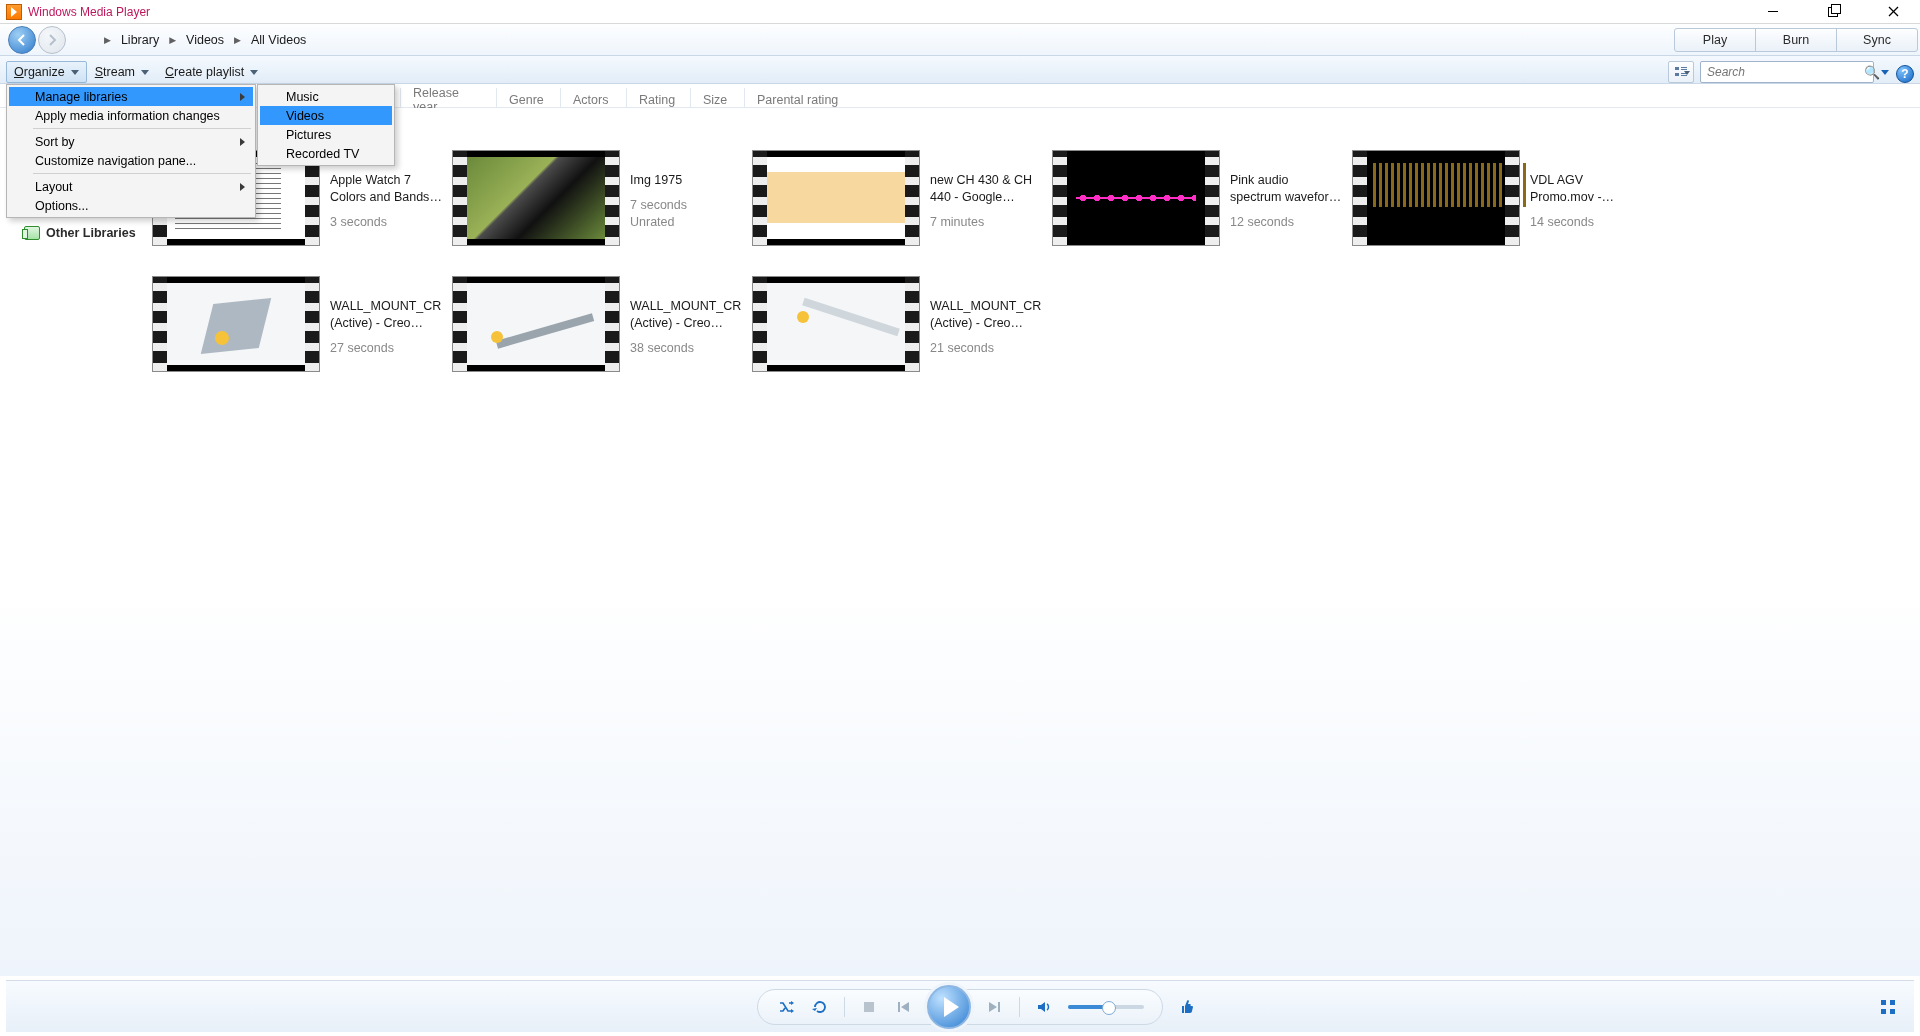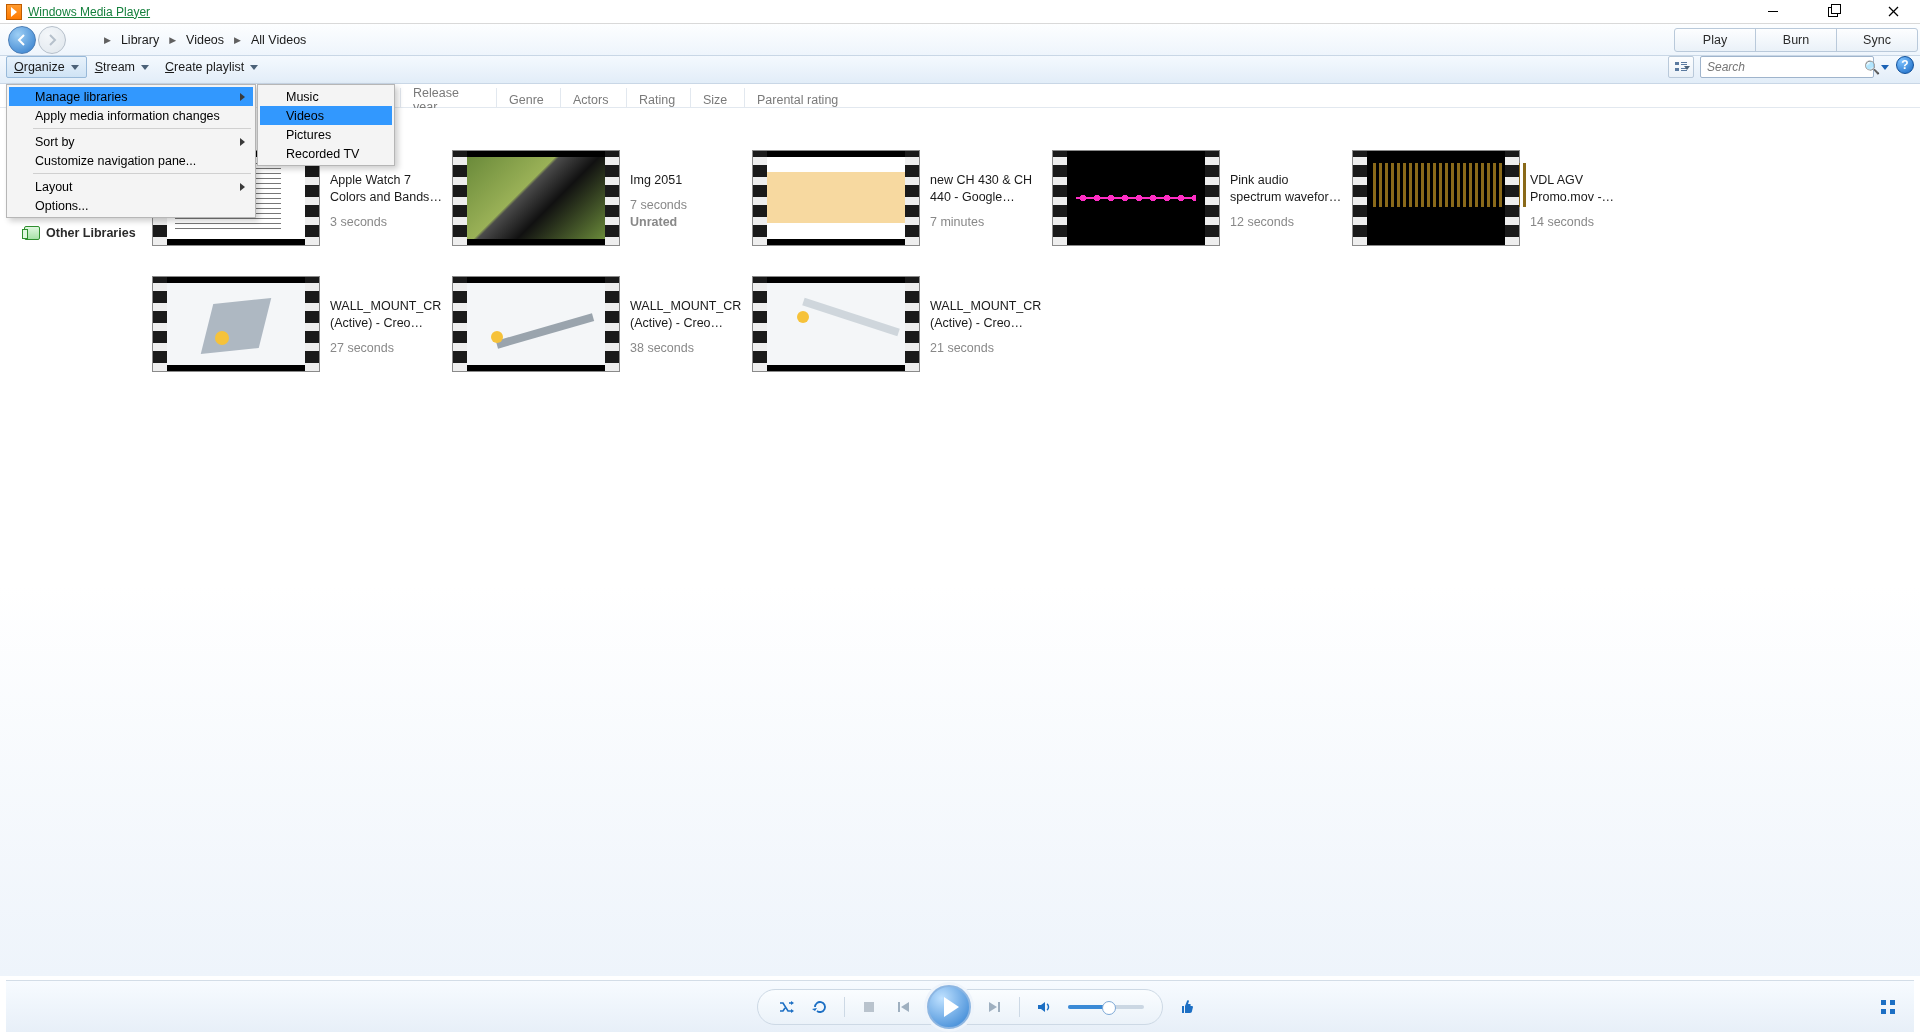"Windows Media Player" .titlebar .title { color: #15803d -> #be185d; text-decoration: underline -> none }
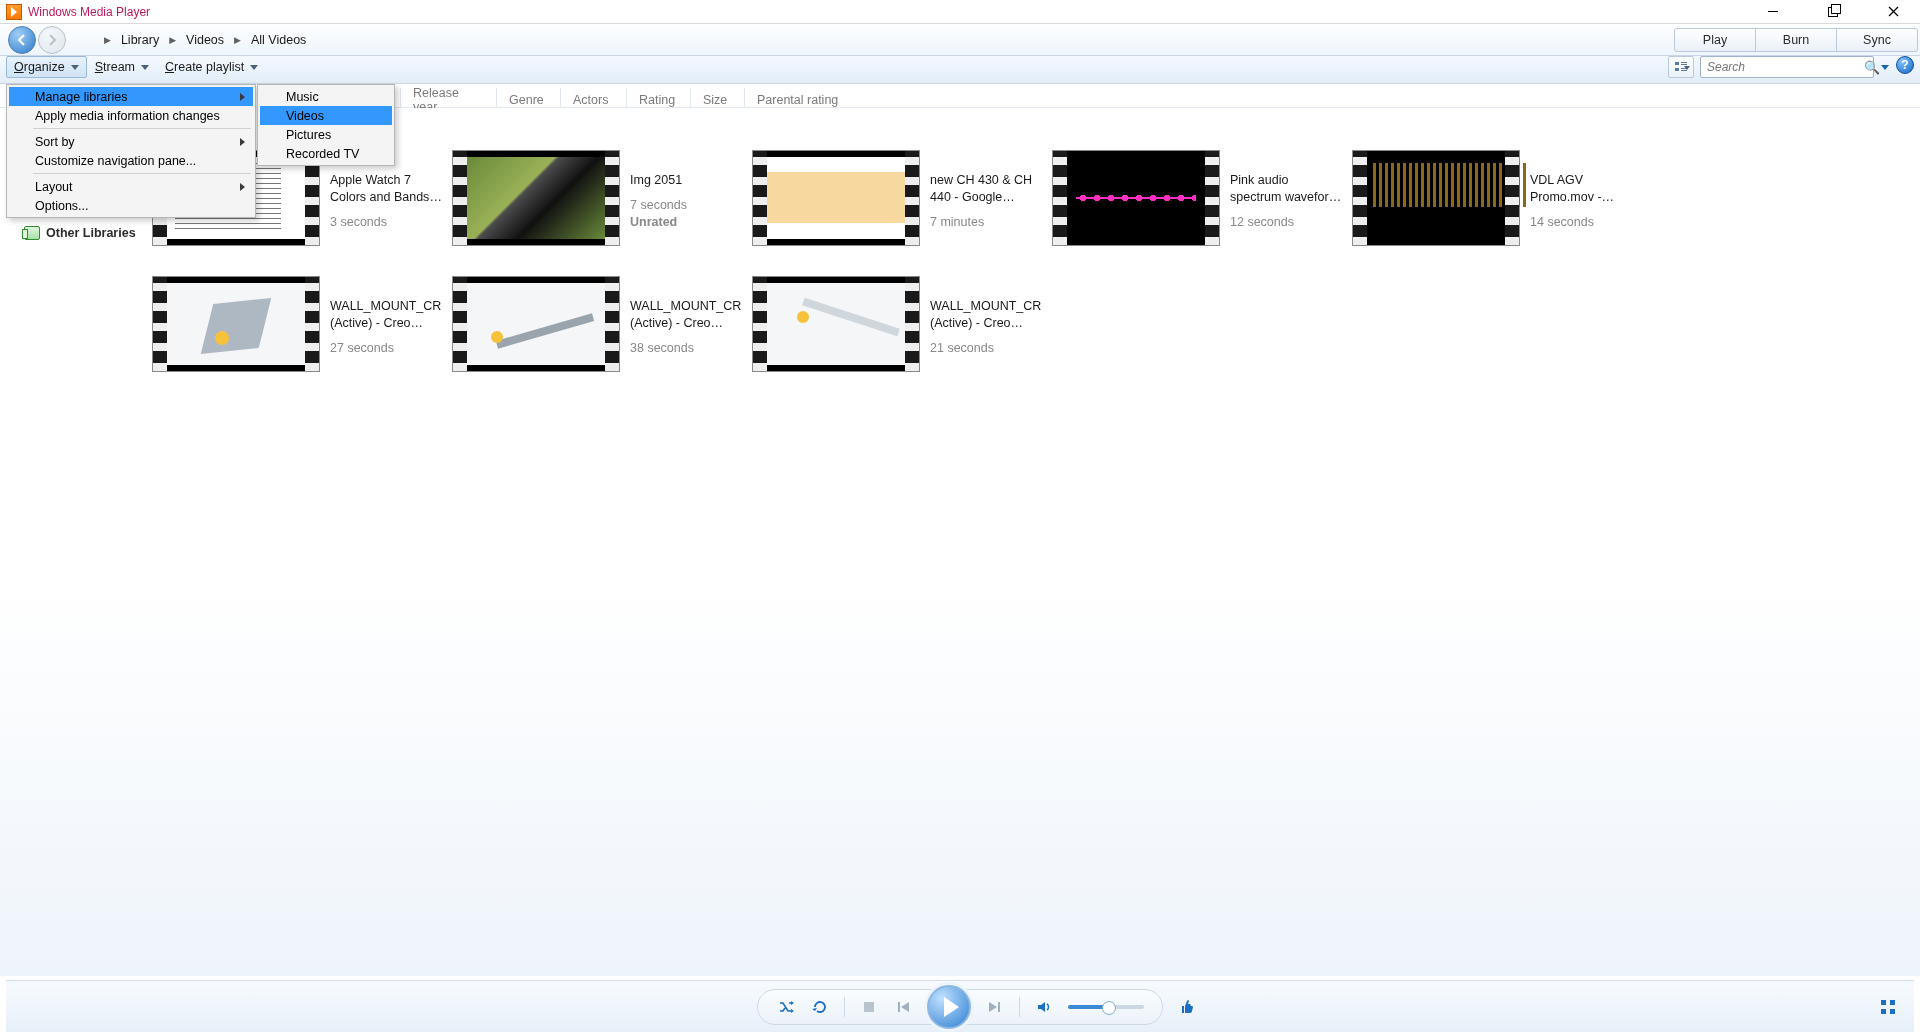"Organize" .toolbar { align-items: flex-start -> flex-end }
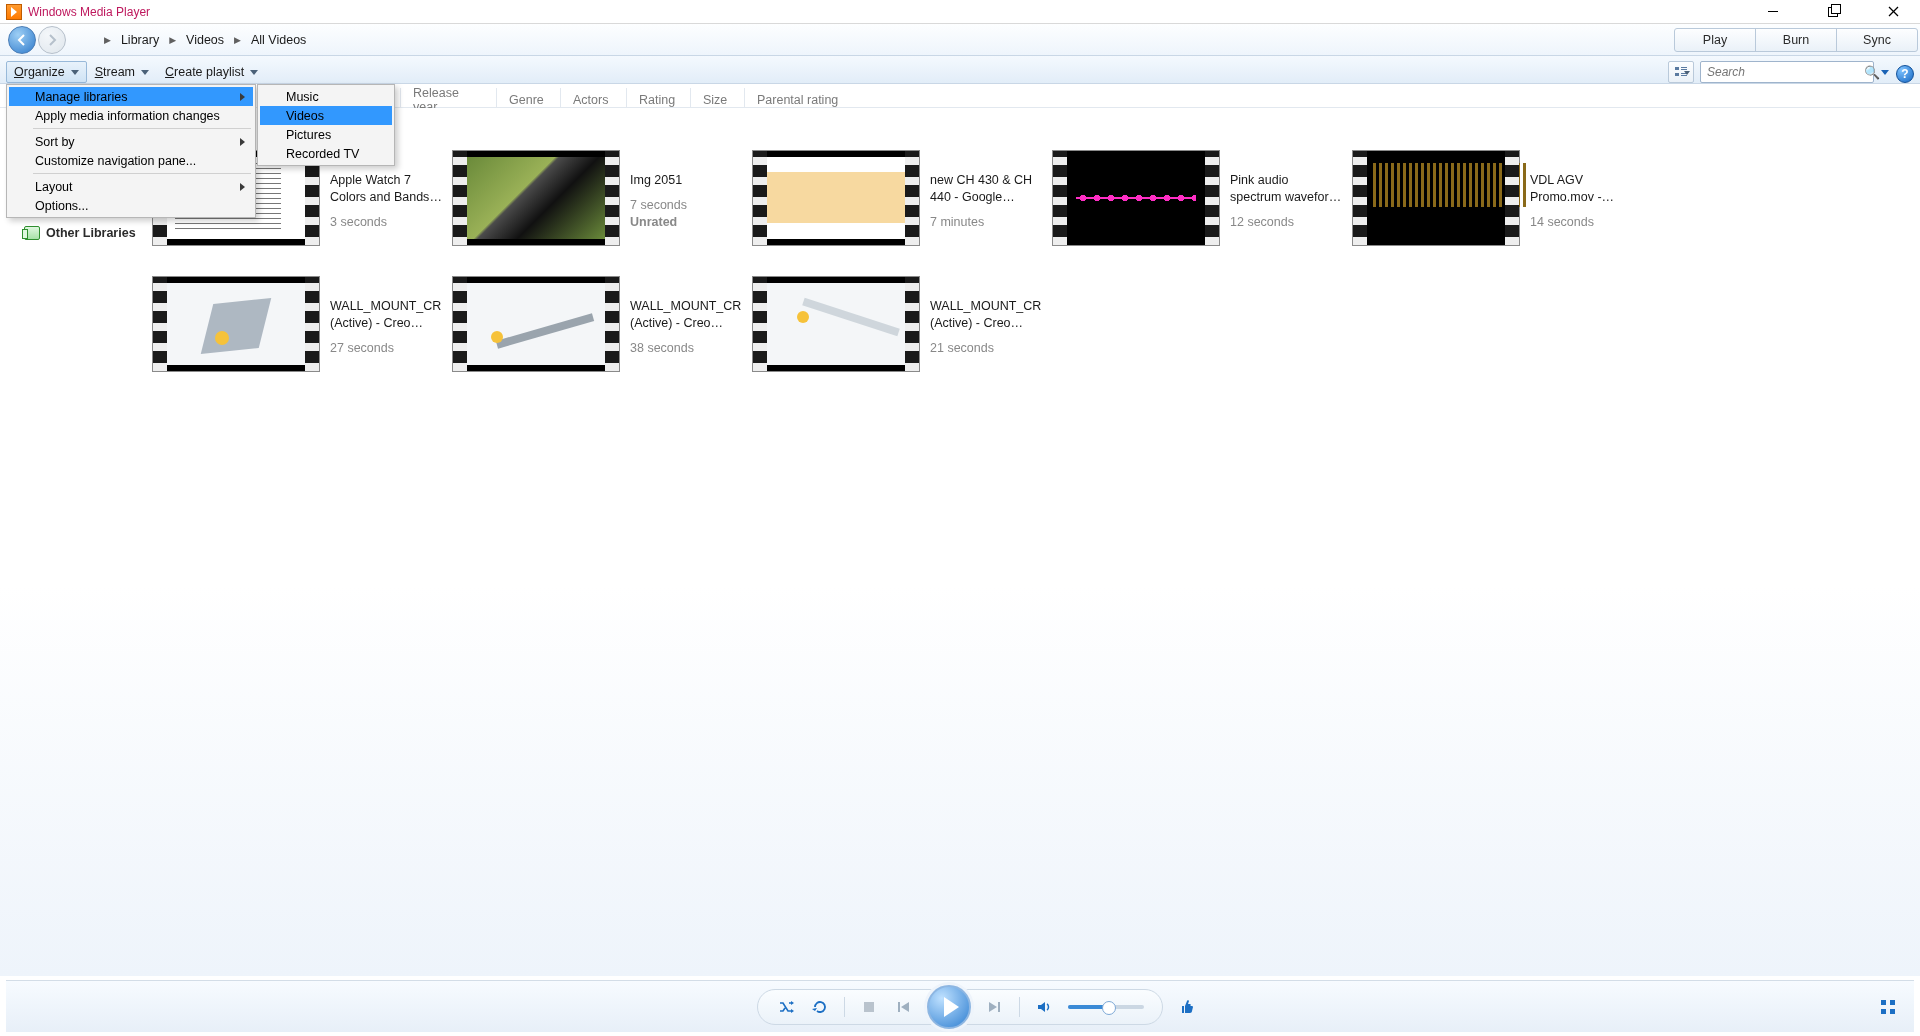"Img 2051" div.vtitle { text: 2051 -> 1975 }
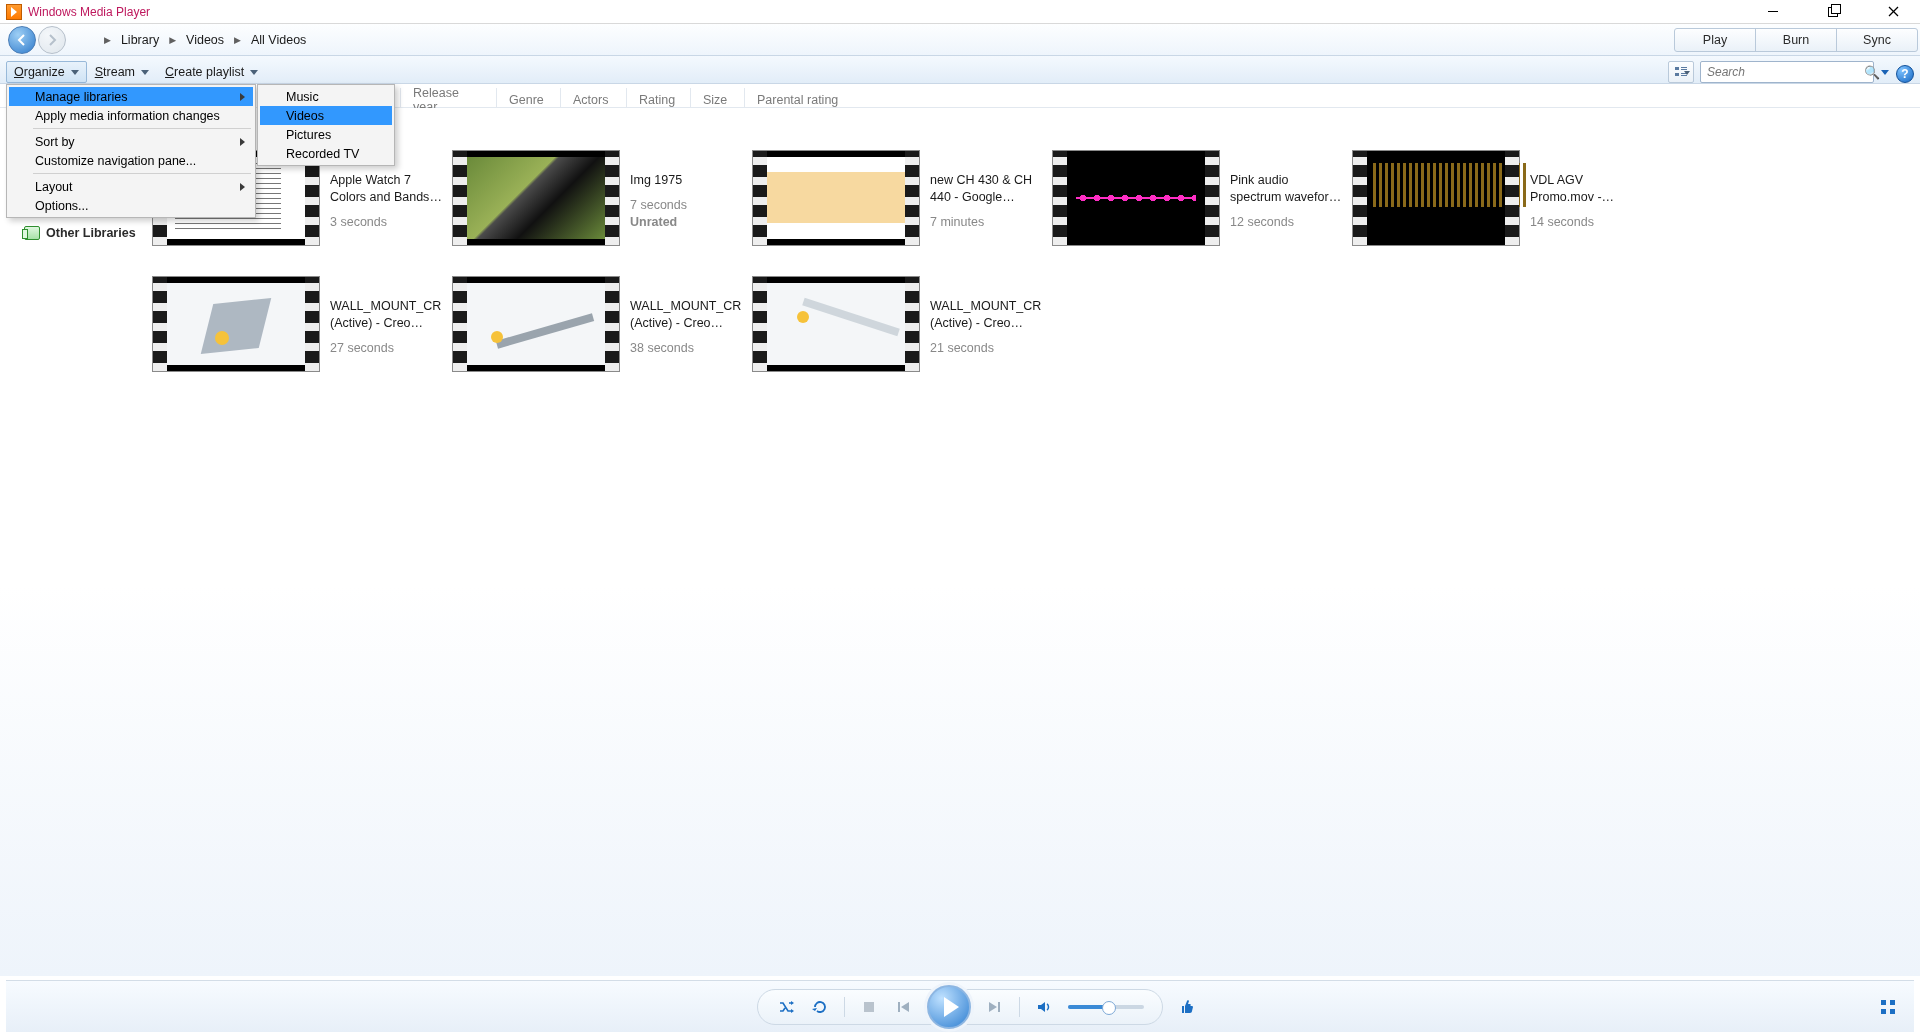"Unrated" .vinfo .vextra { font-weight: bold -> none }
